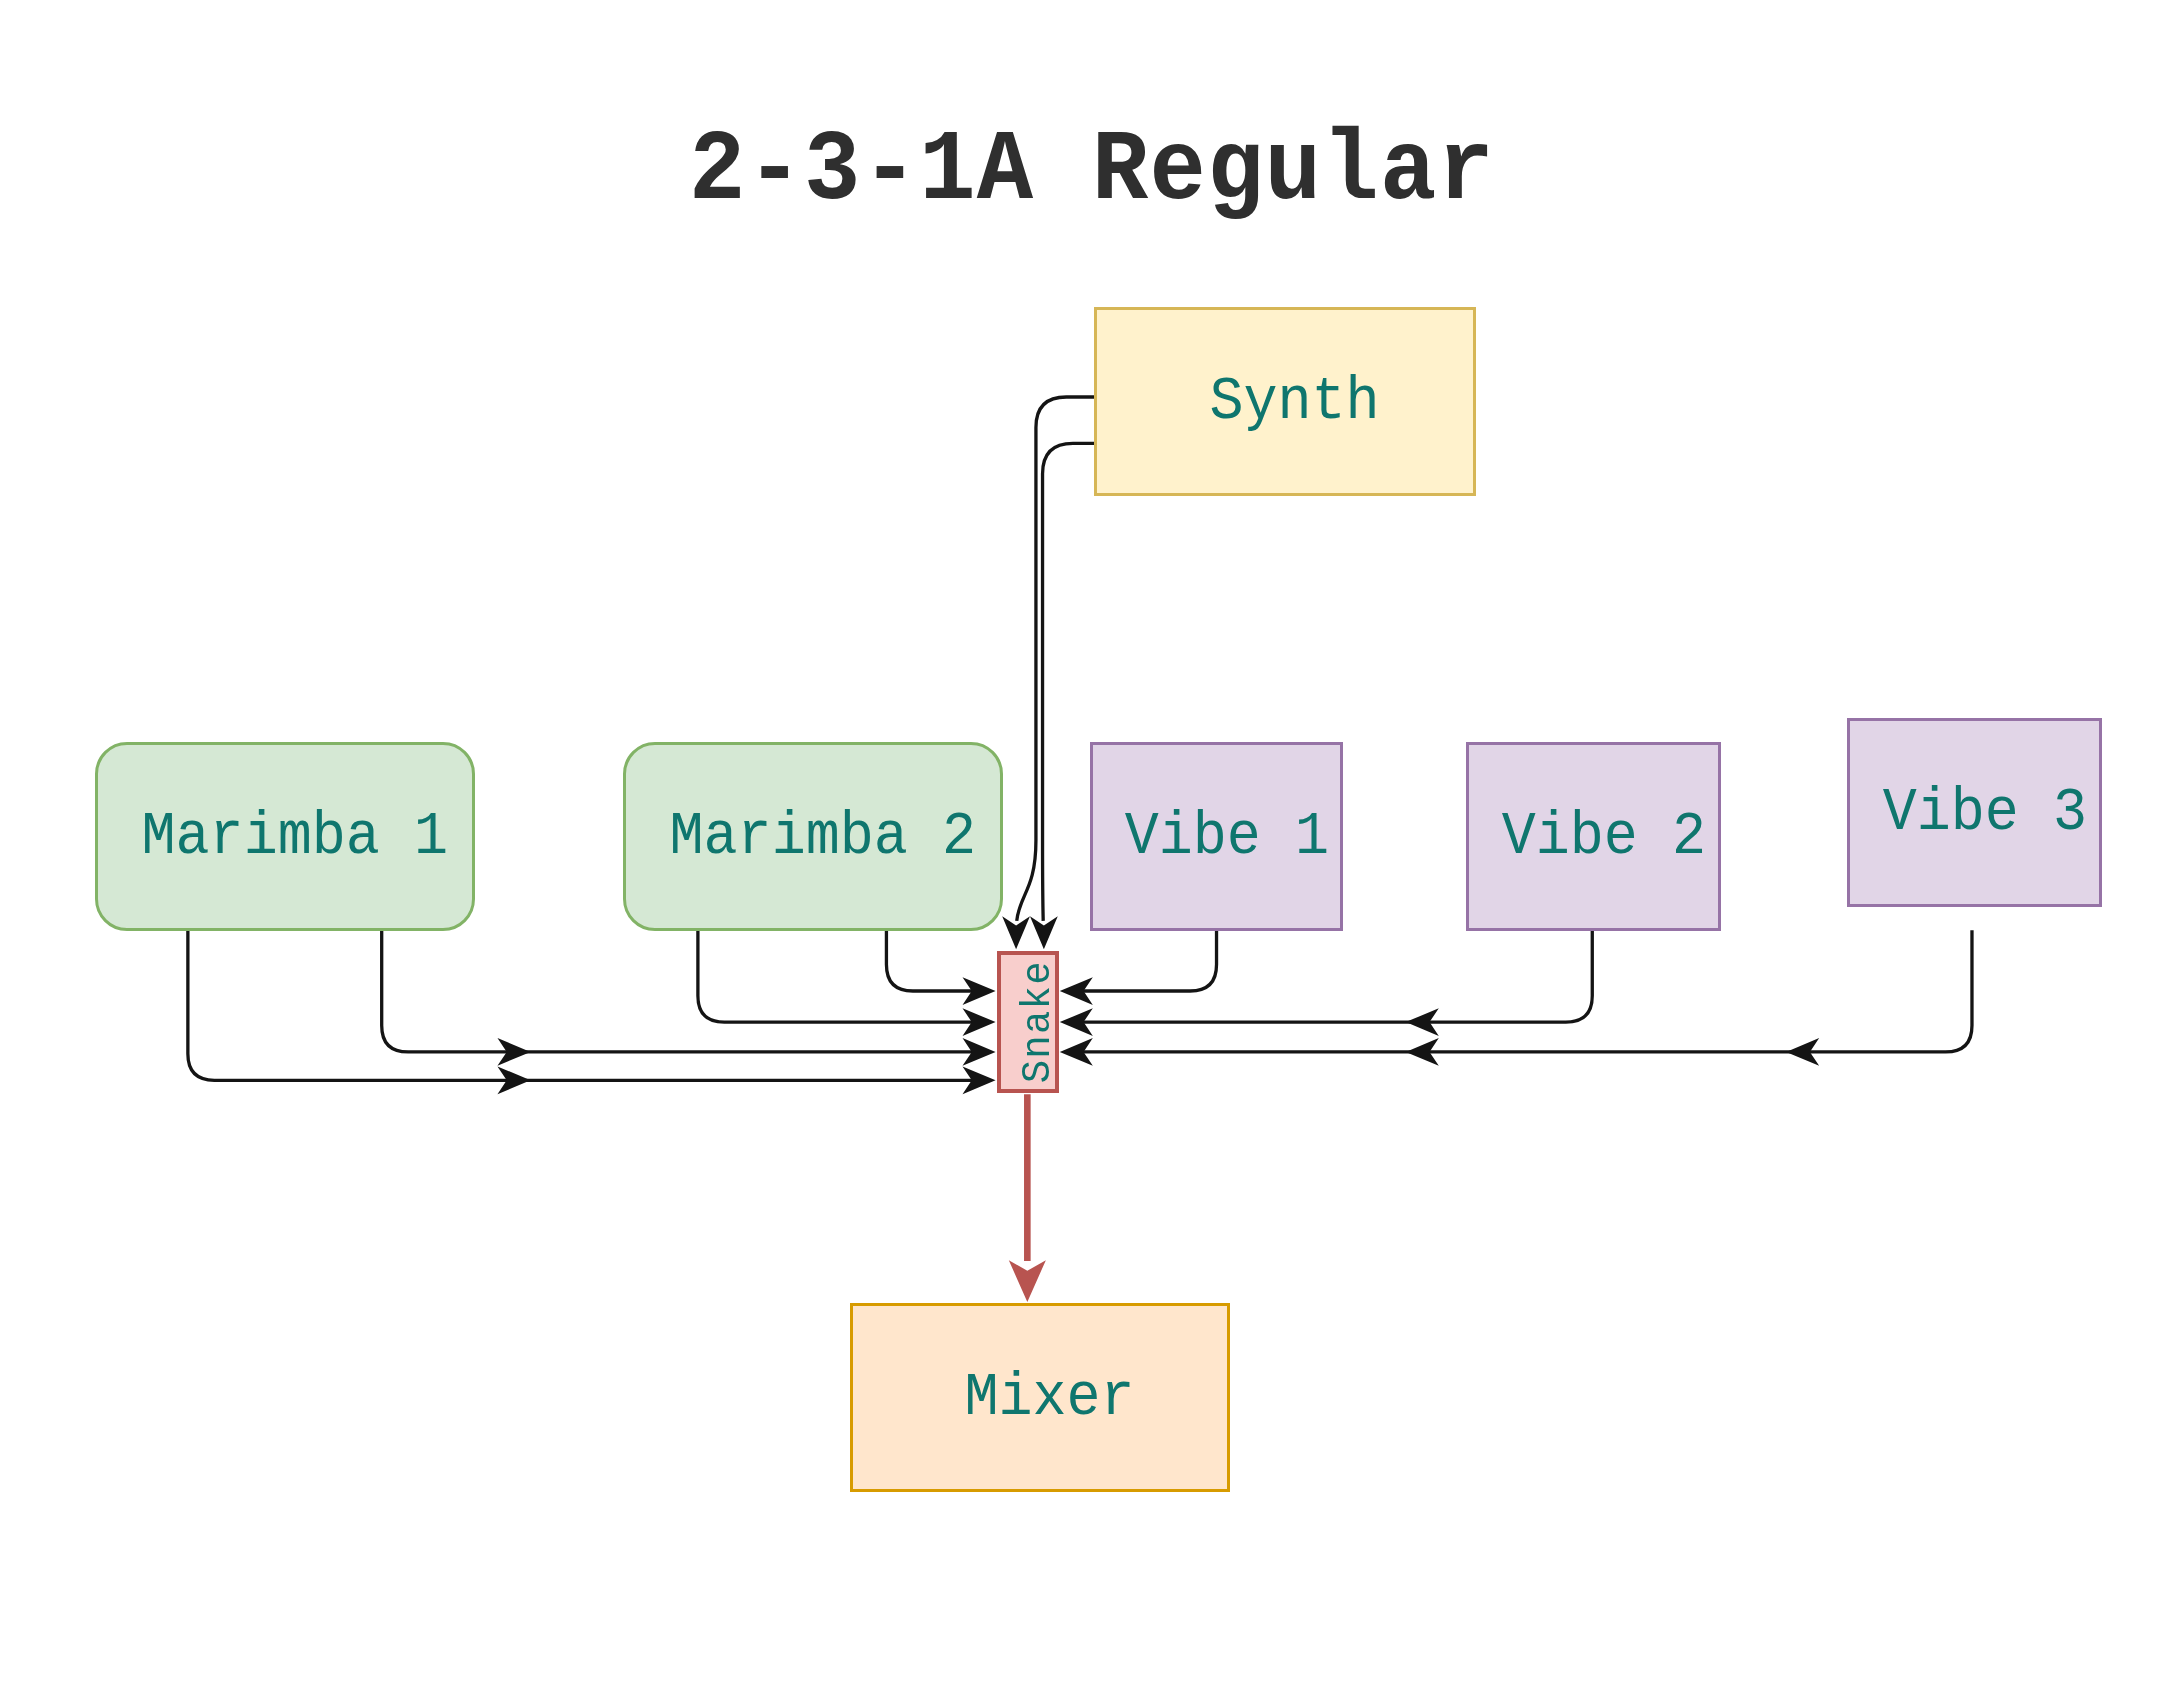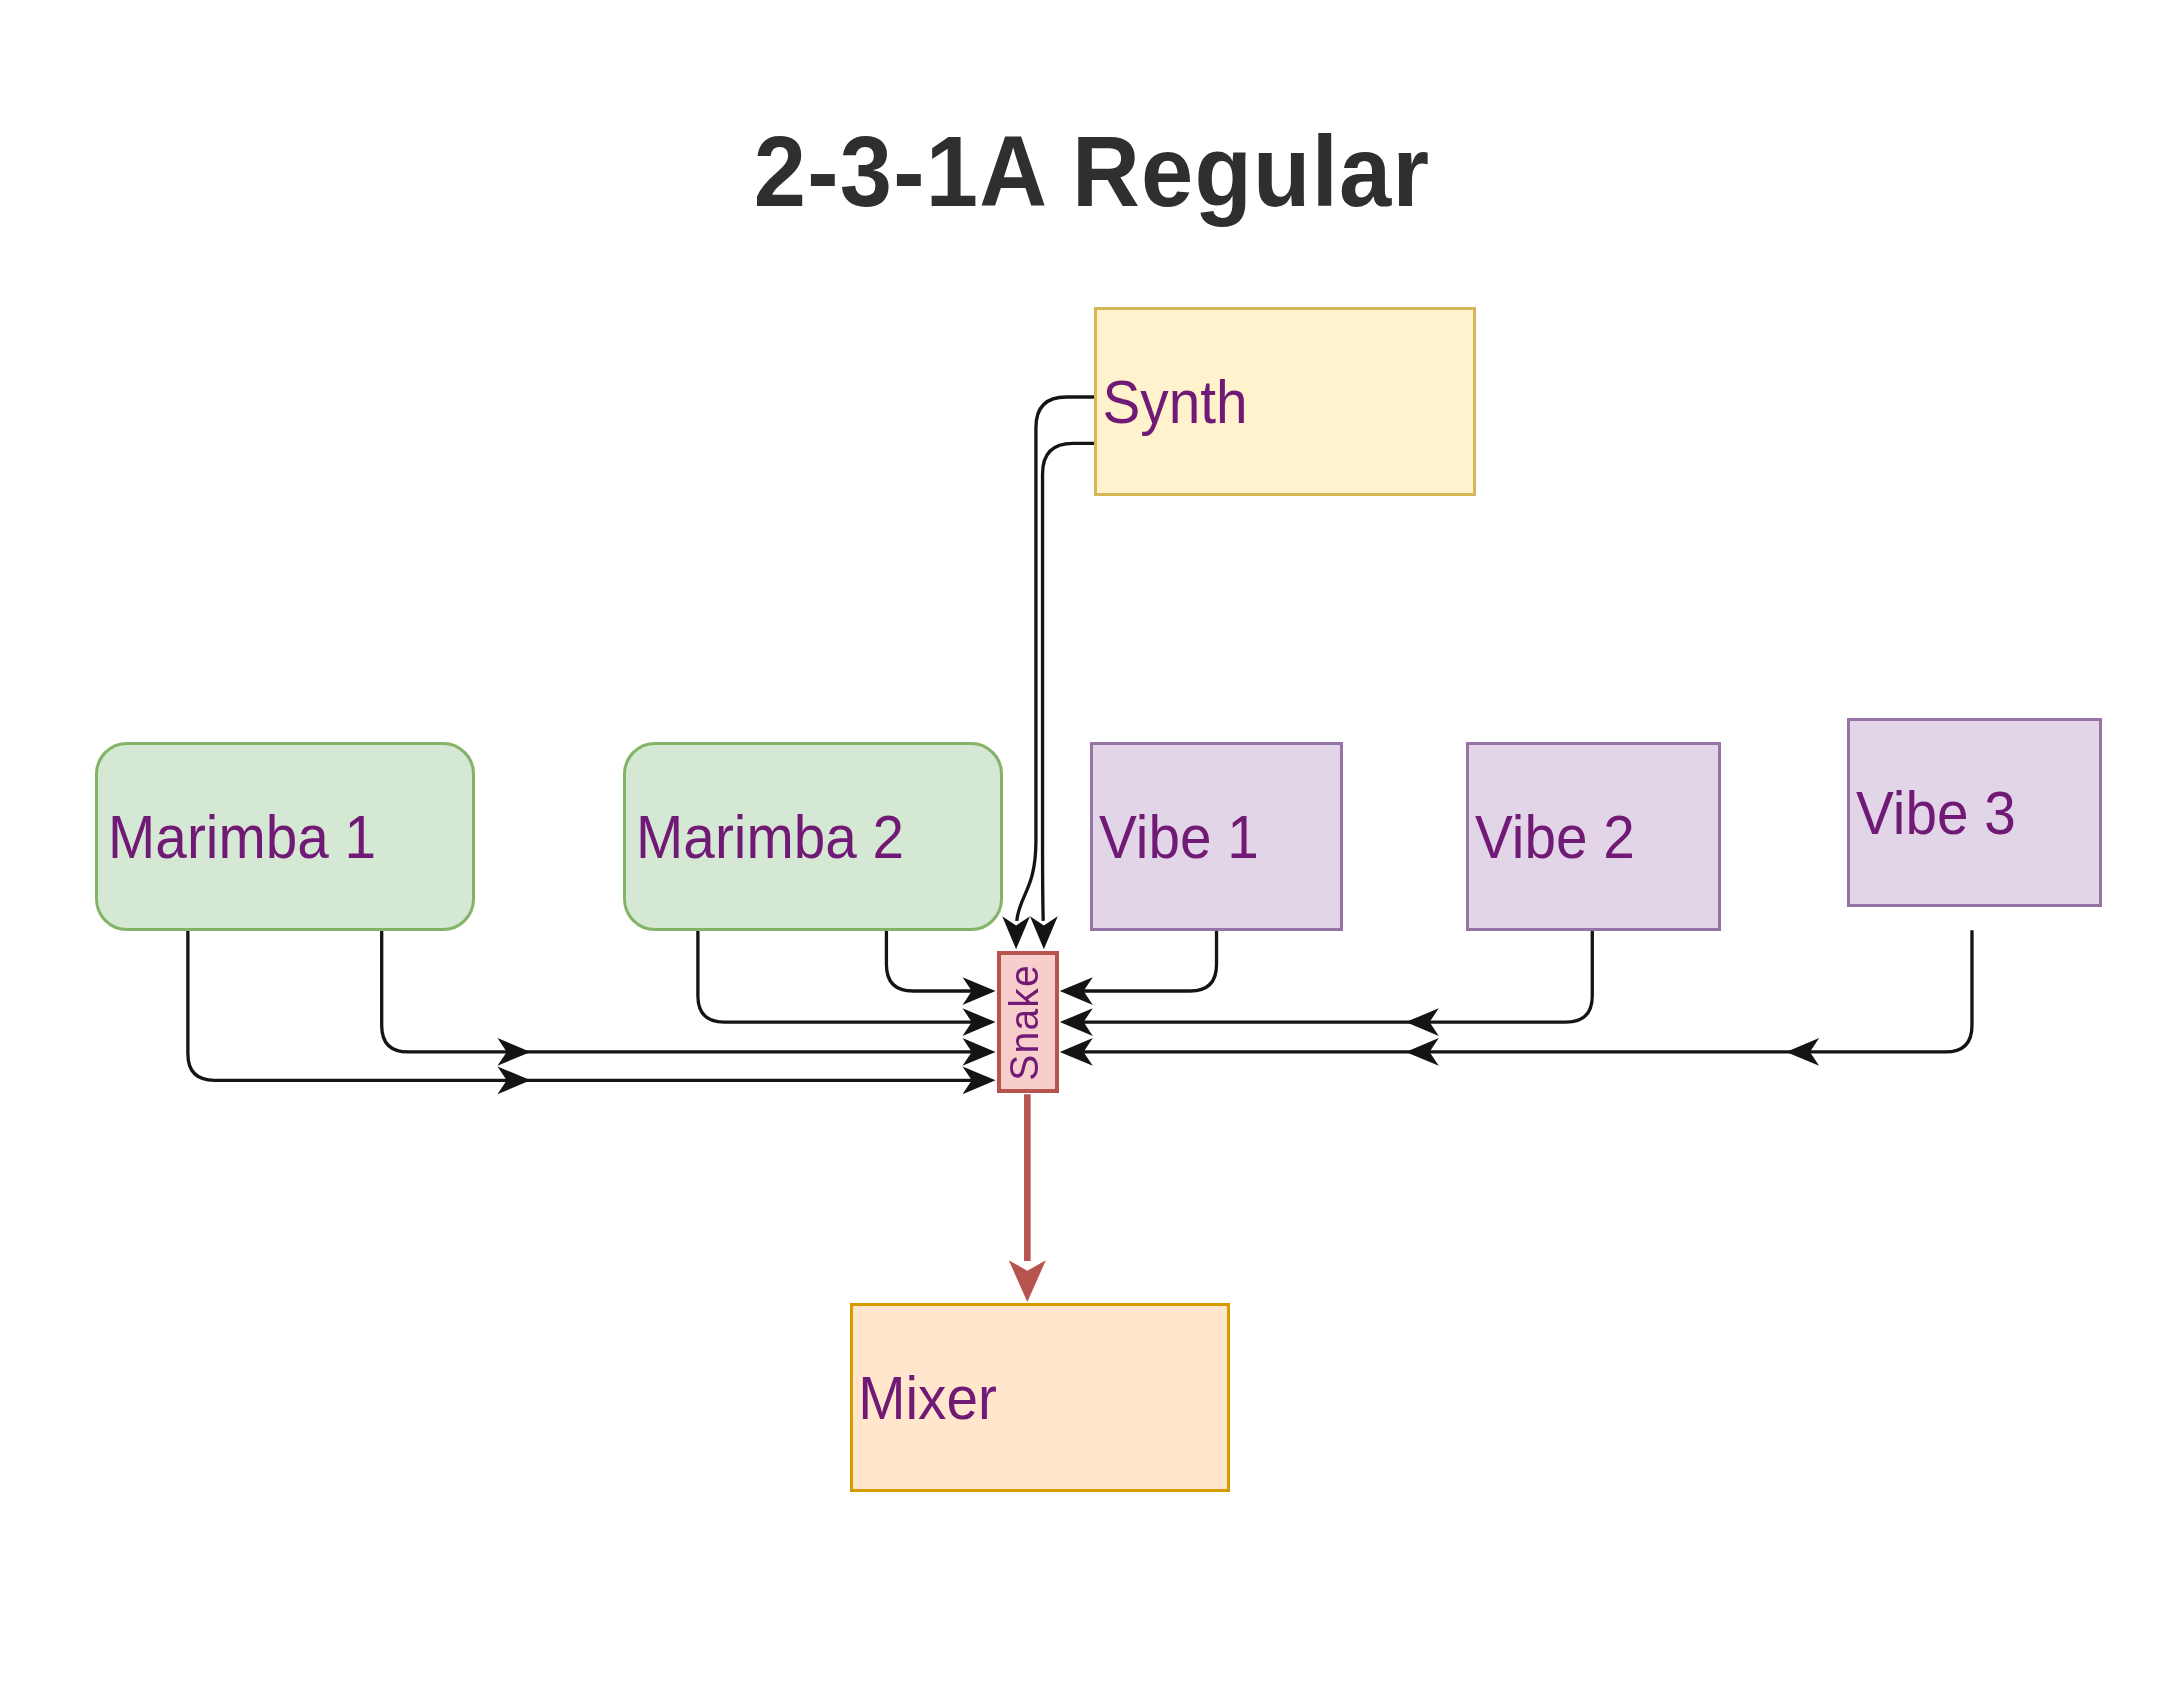"2-3-1A Regular" #canvas { font-family: none -> Liberation Mono, monospace }
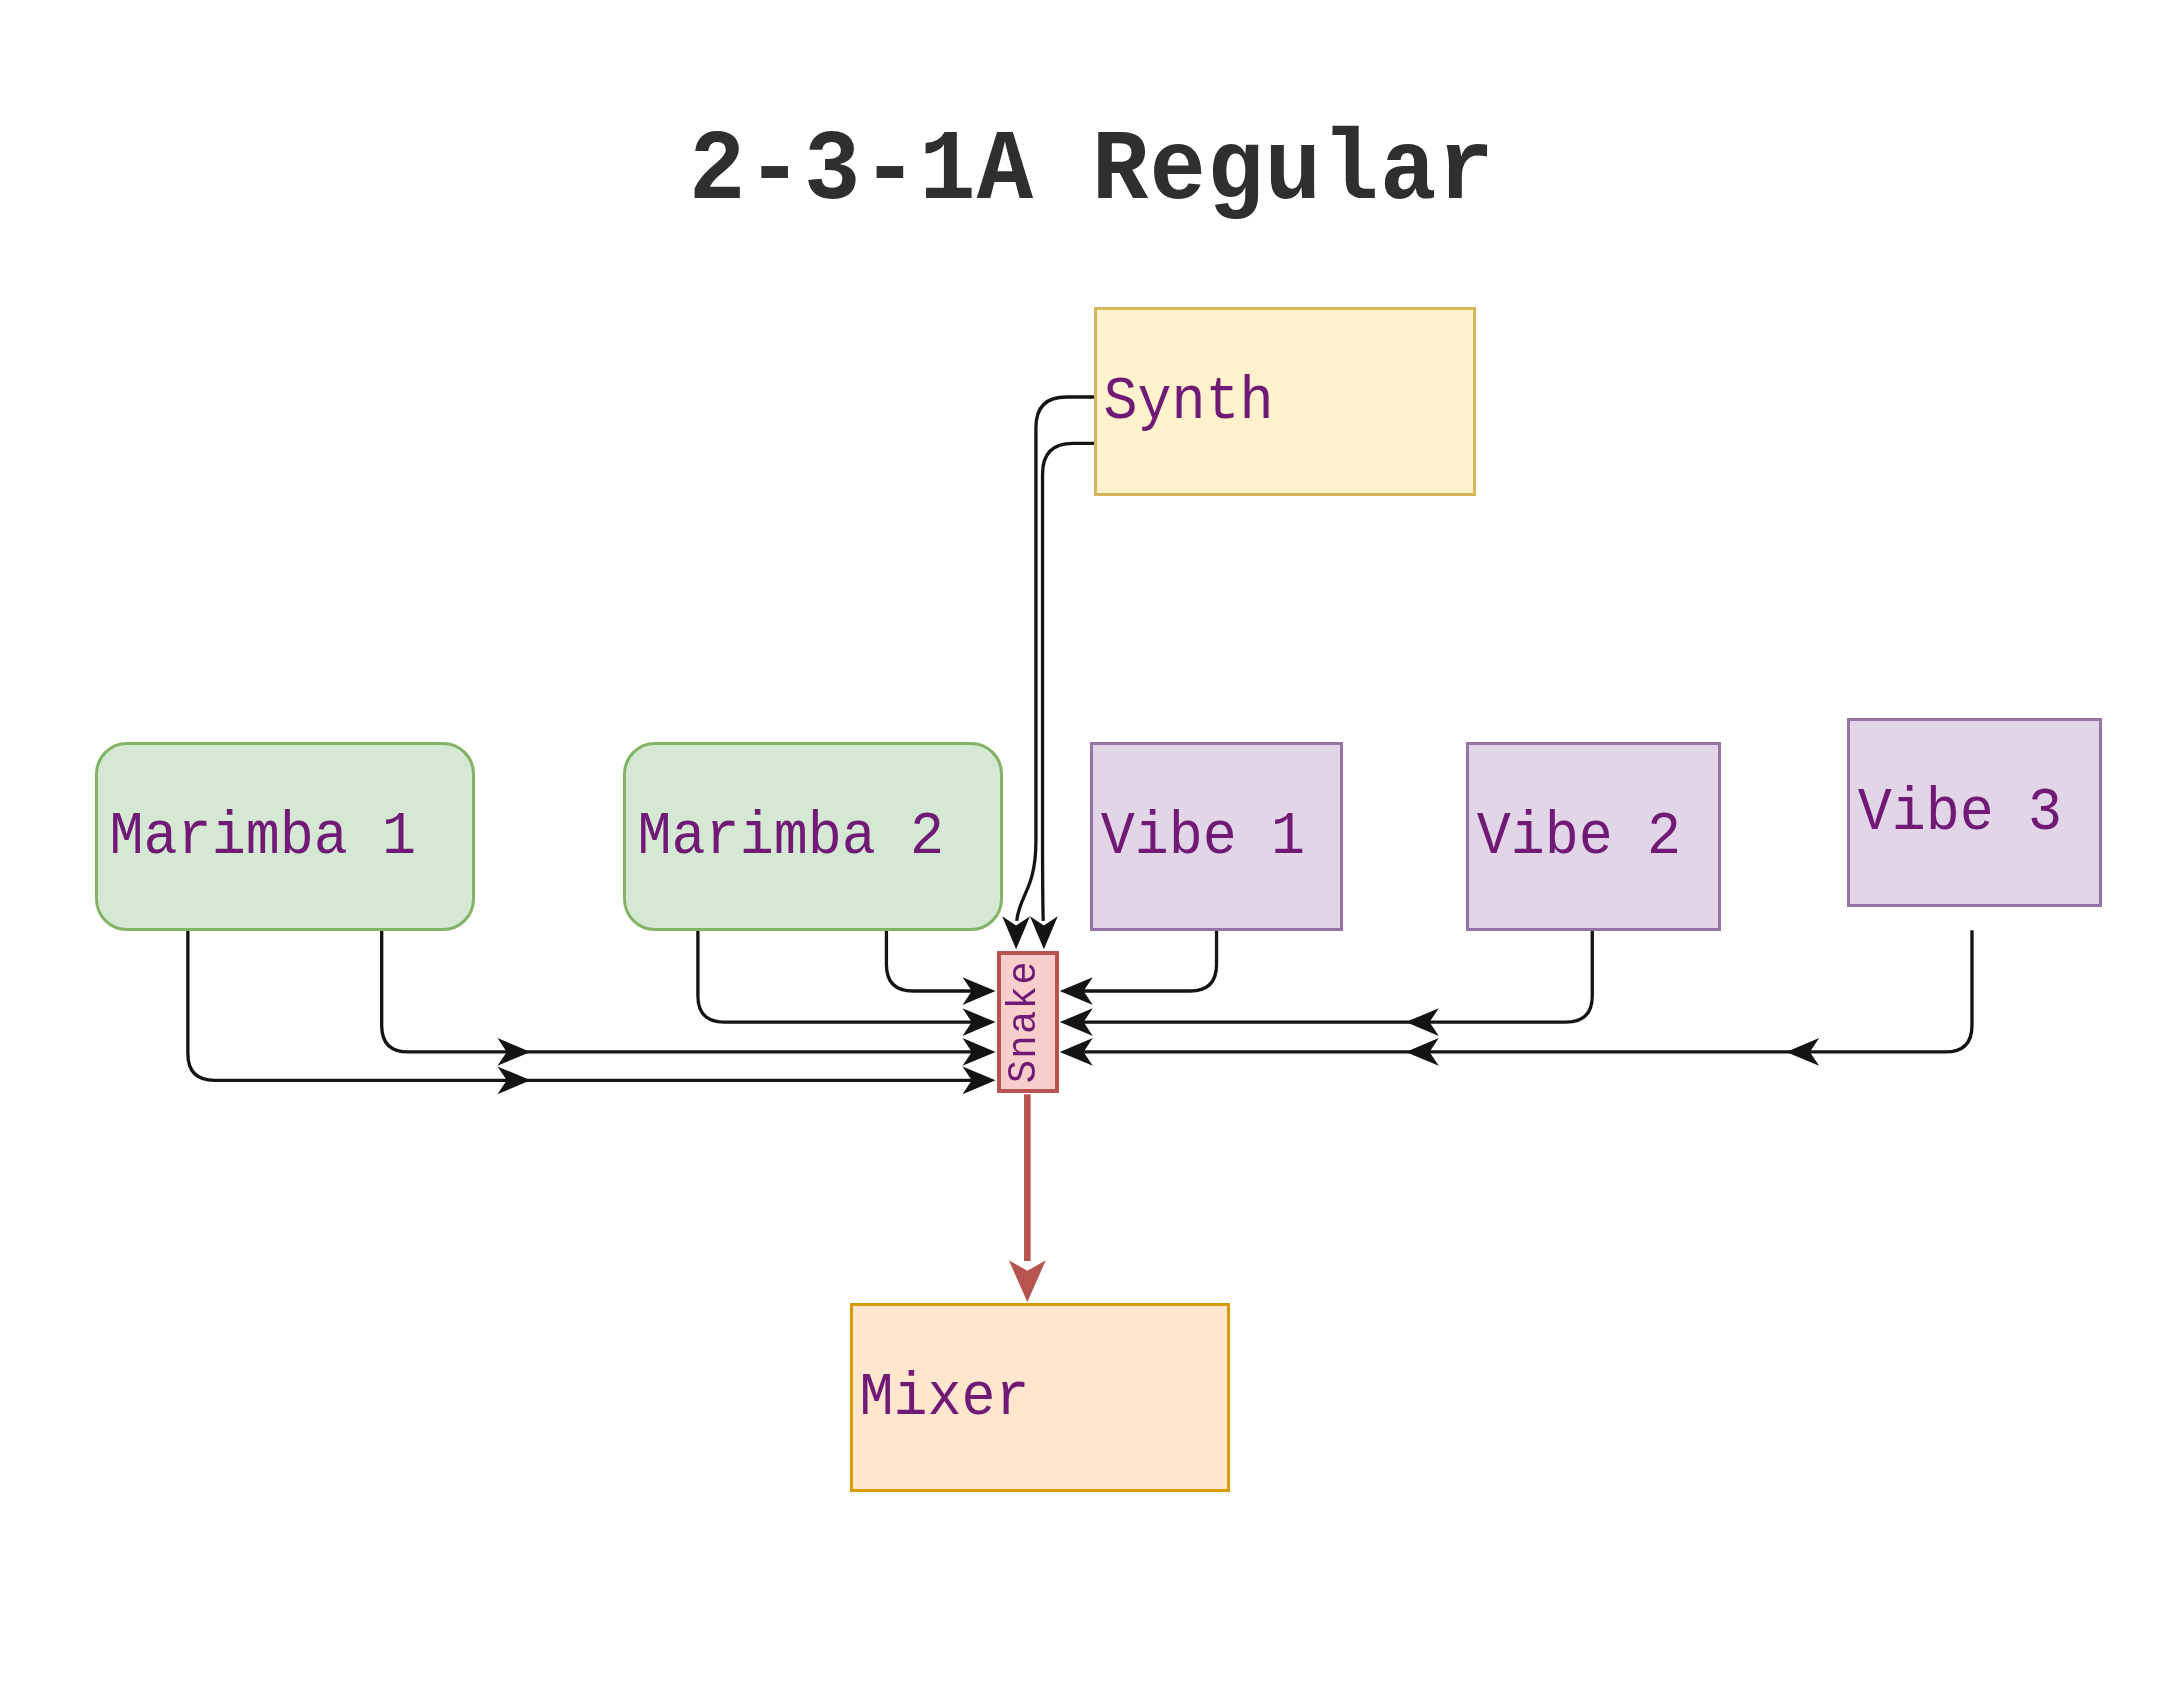"Synth" .node { color: #701a75 -> #0f766e; justify-content: none -> center; padding-left: none -> 20px }
